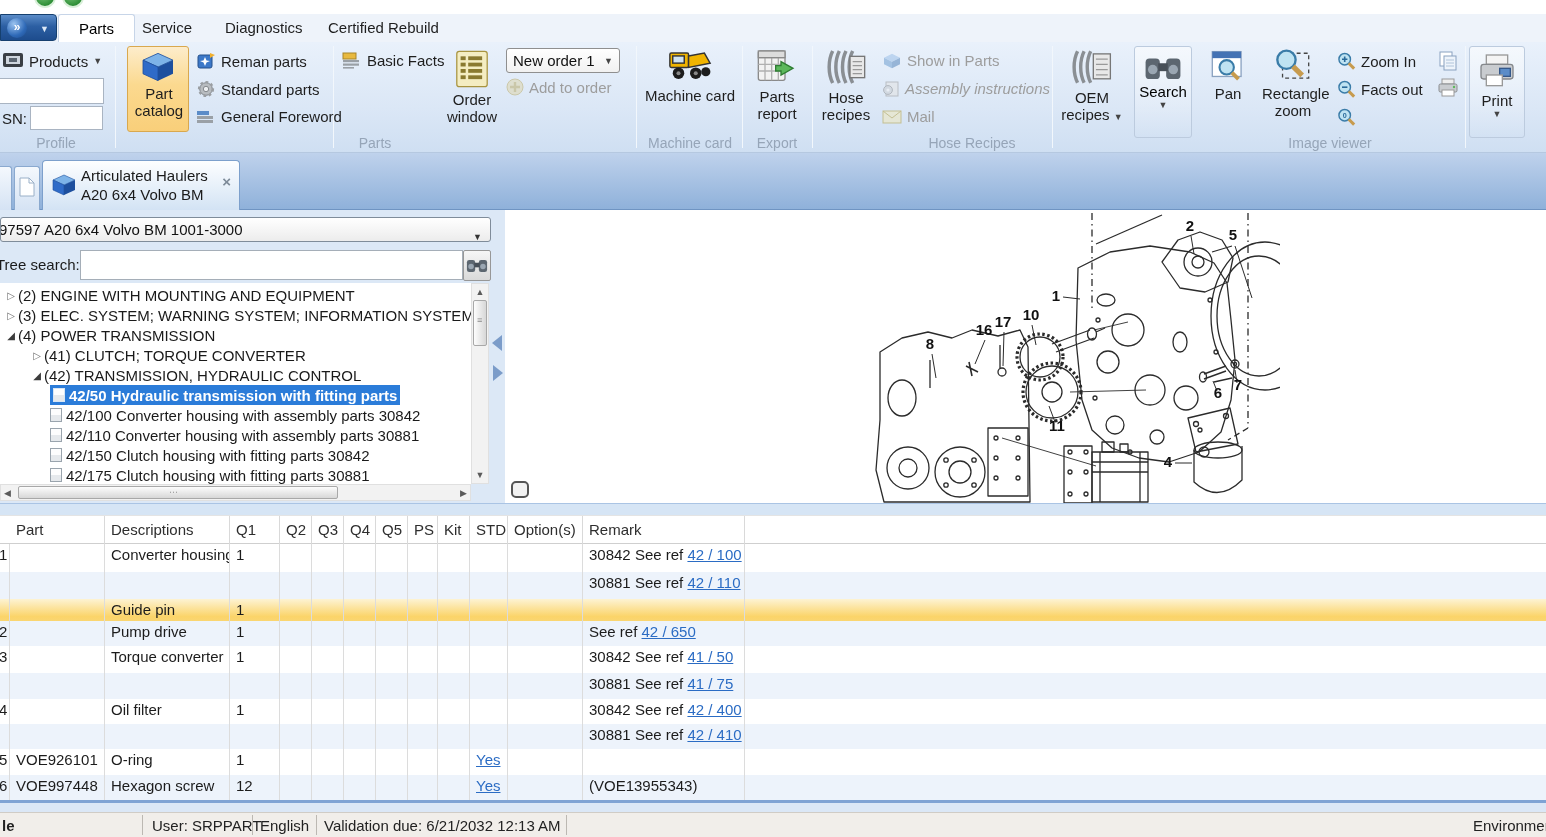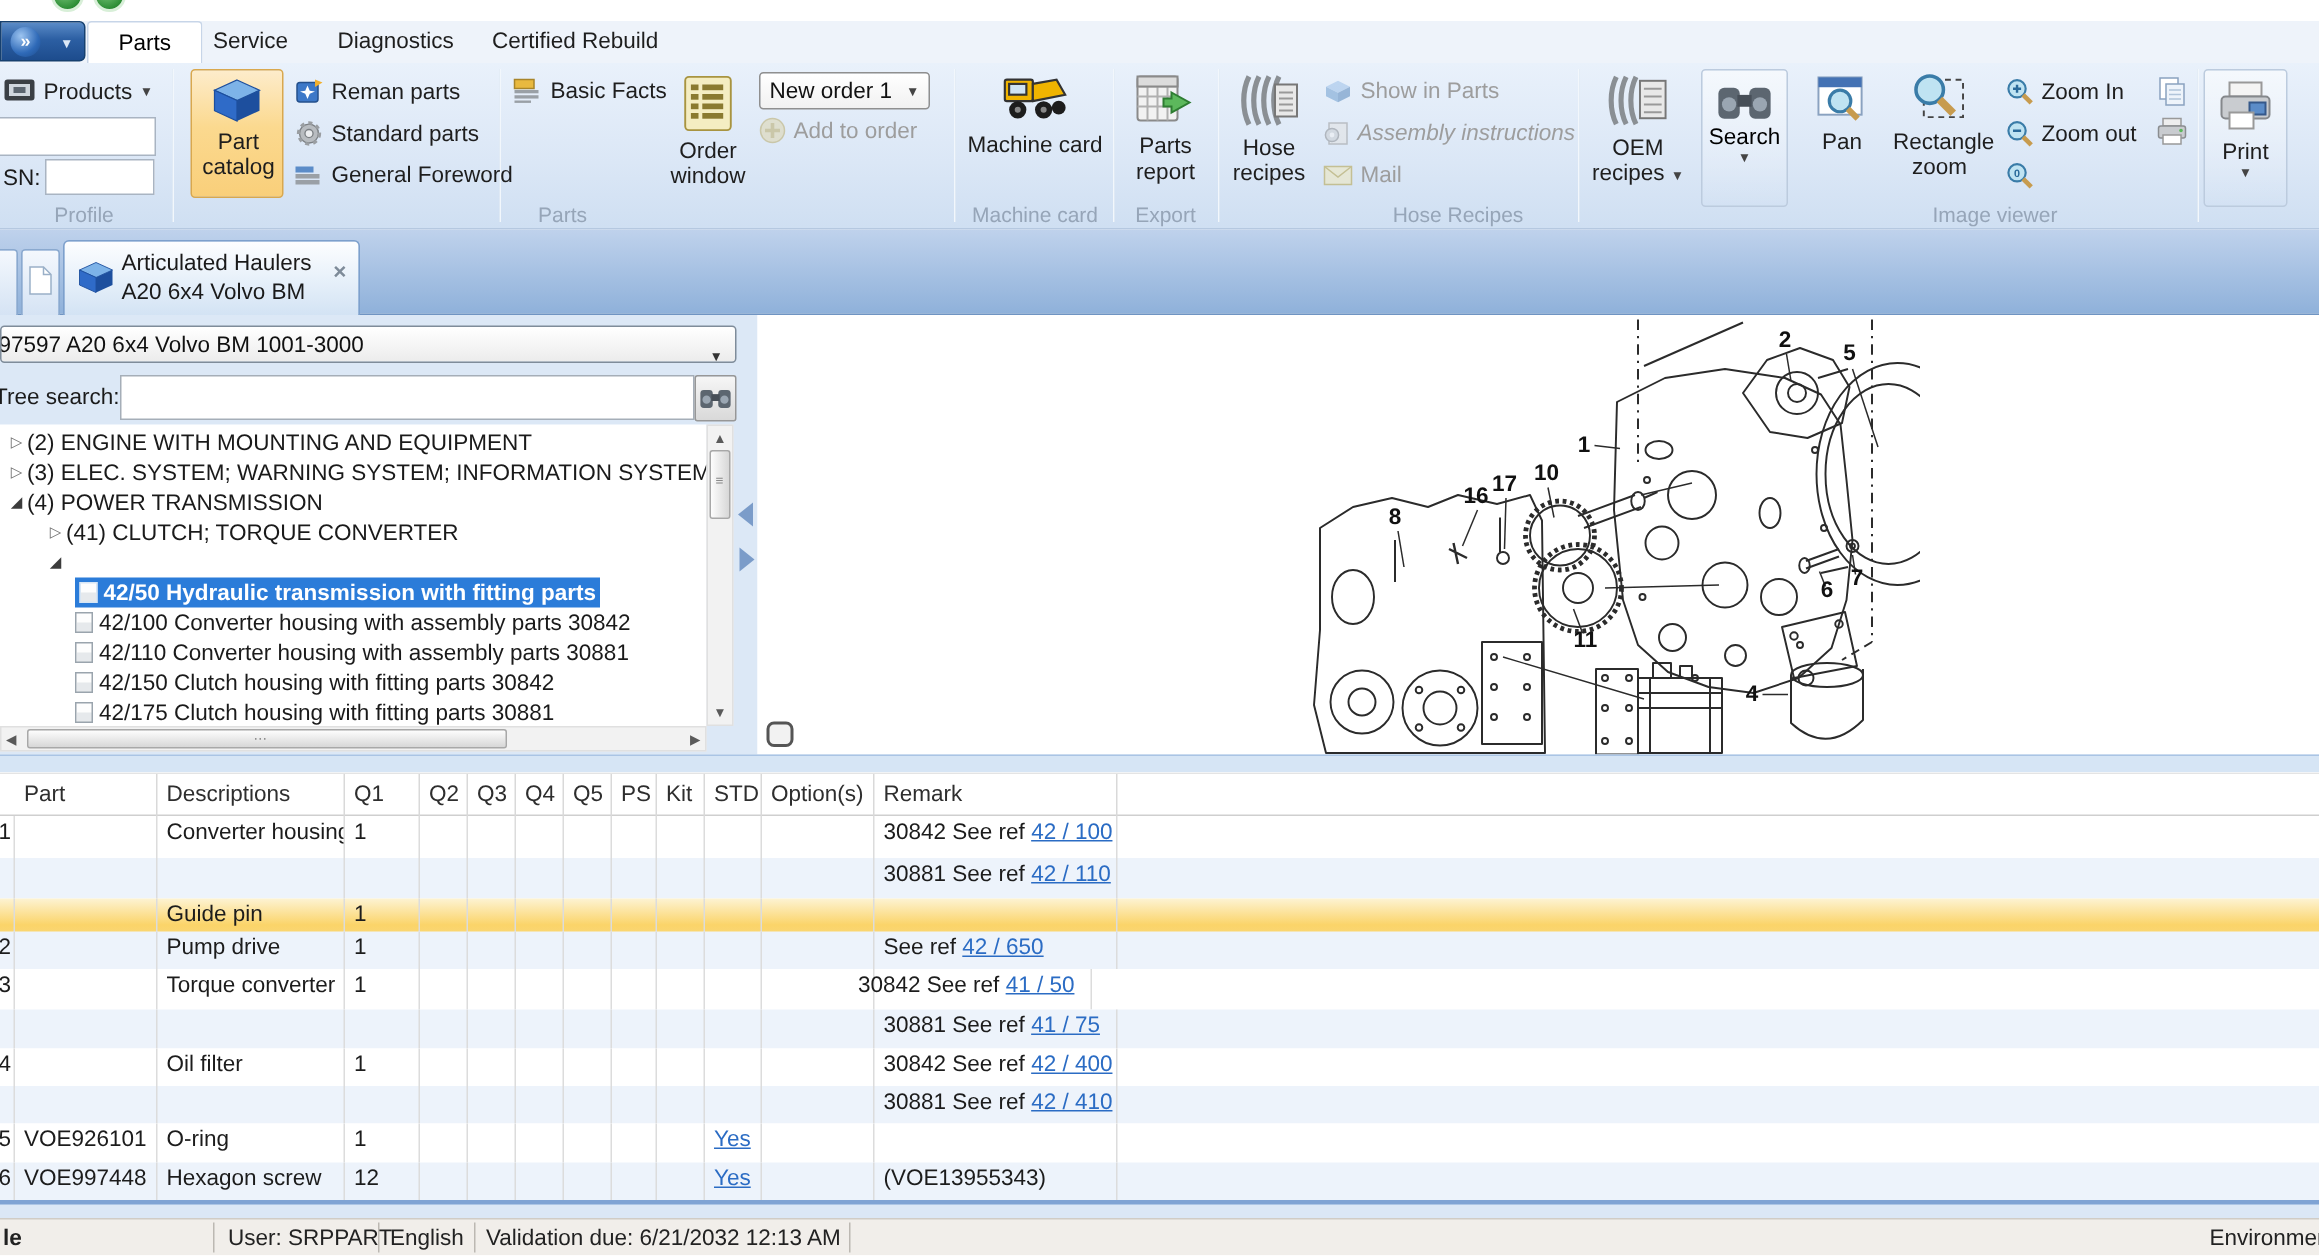"Zoom out" span { text: Zoom -> Facts }
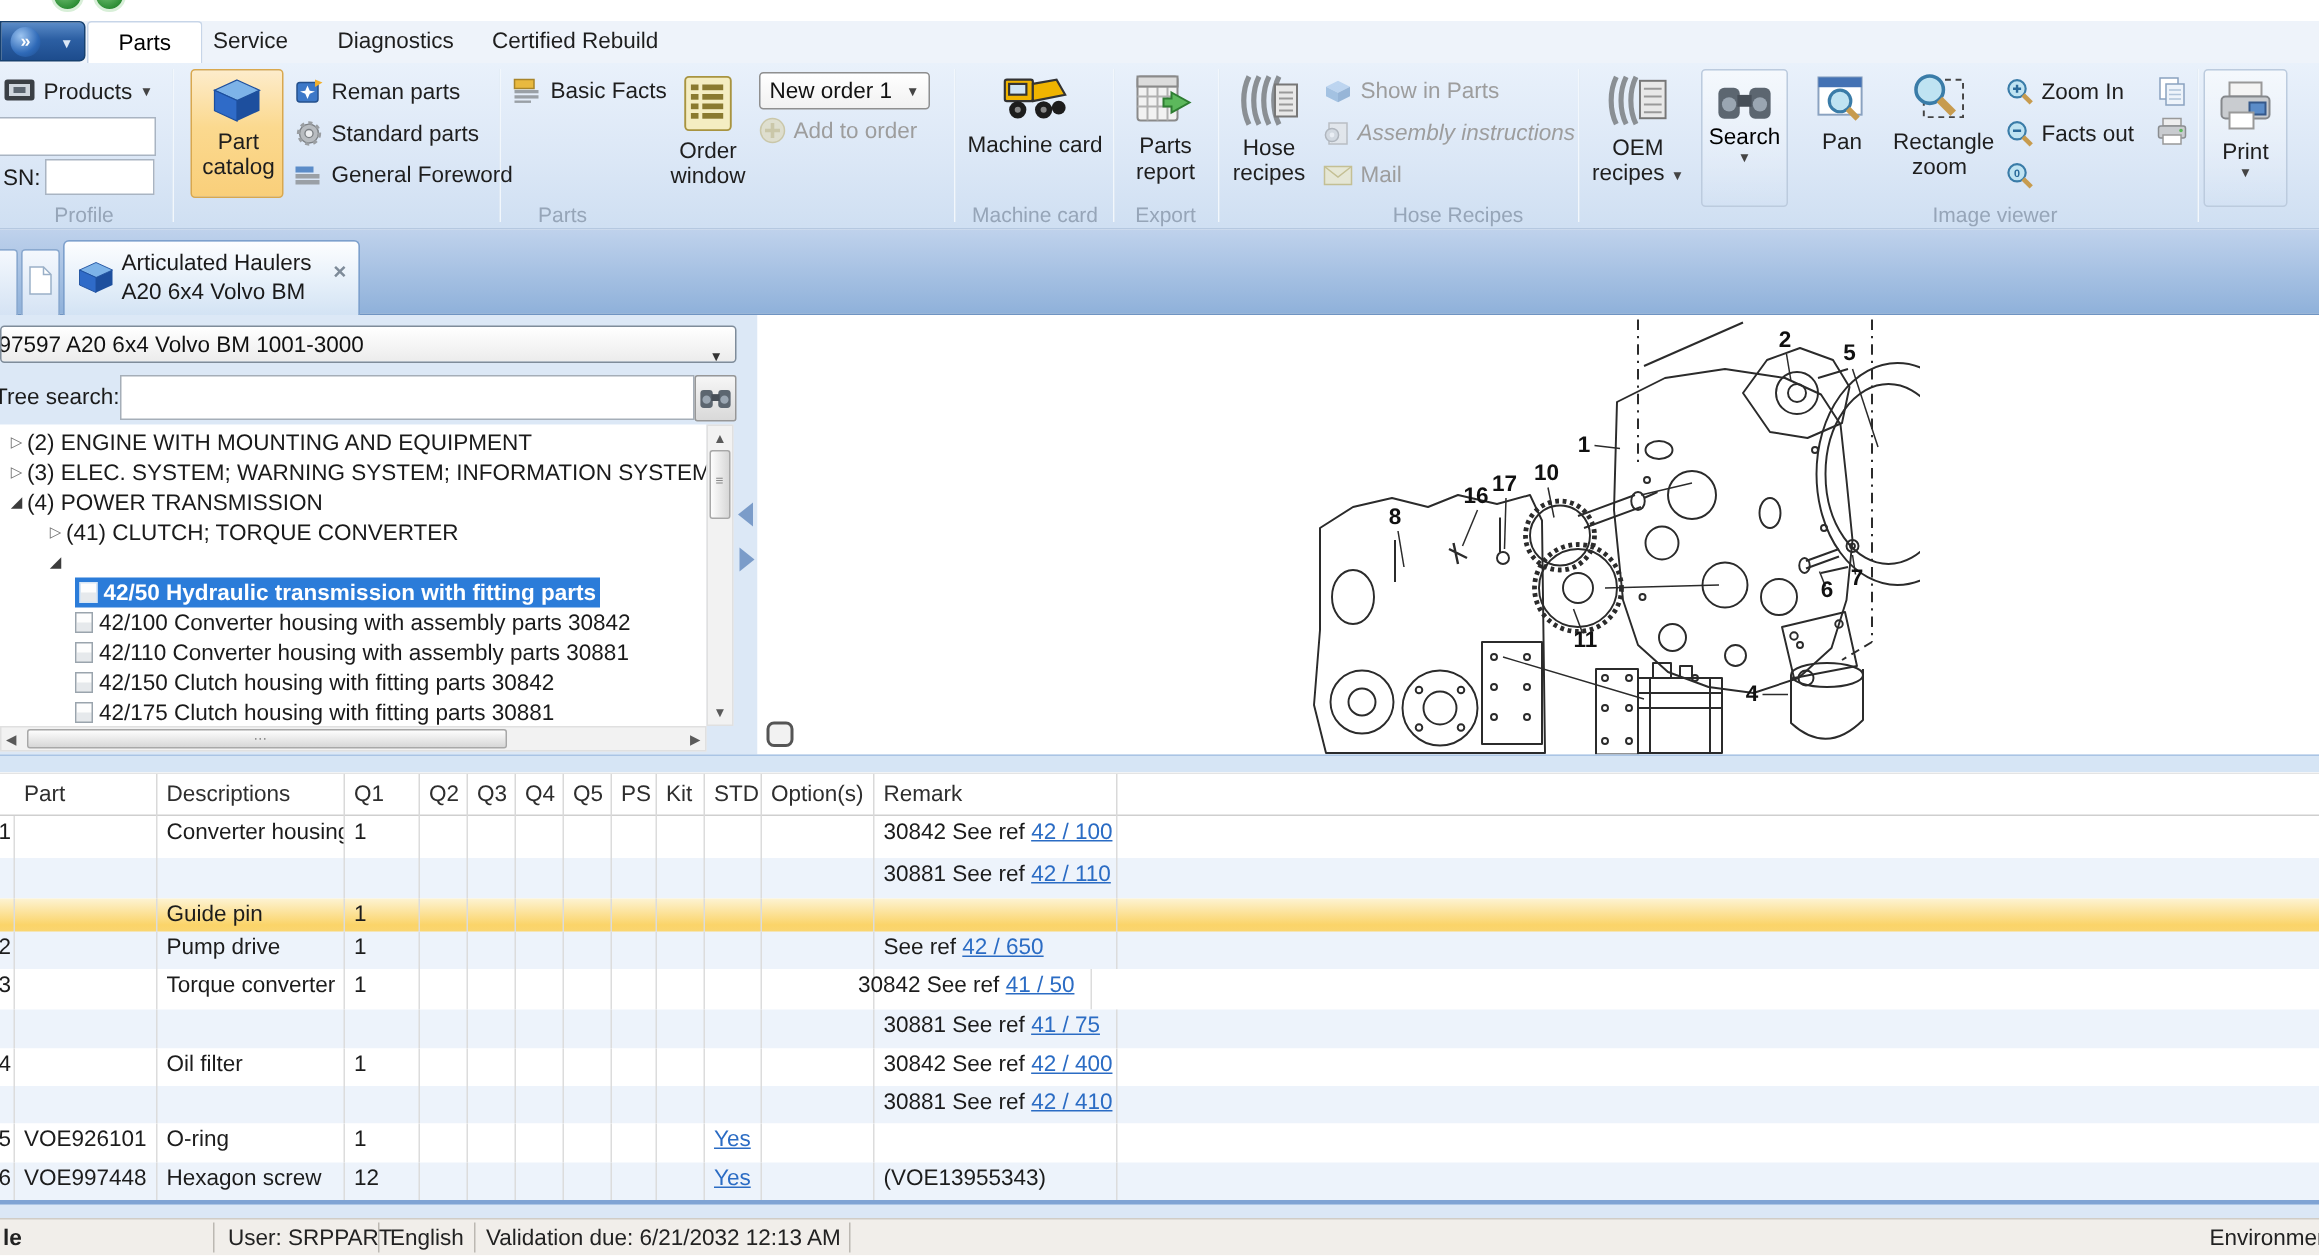"(42) TRANSMISSION, HYDRAULIC CONTROL" span { html: none -> <span>(42) TRANSMISSION, HYDRAULIC CONTROL</span> }
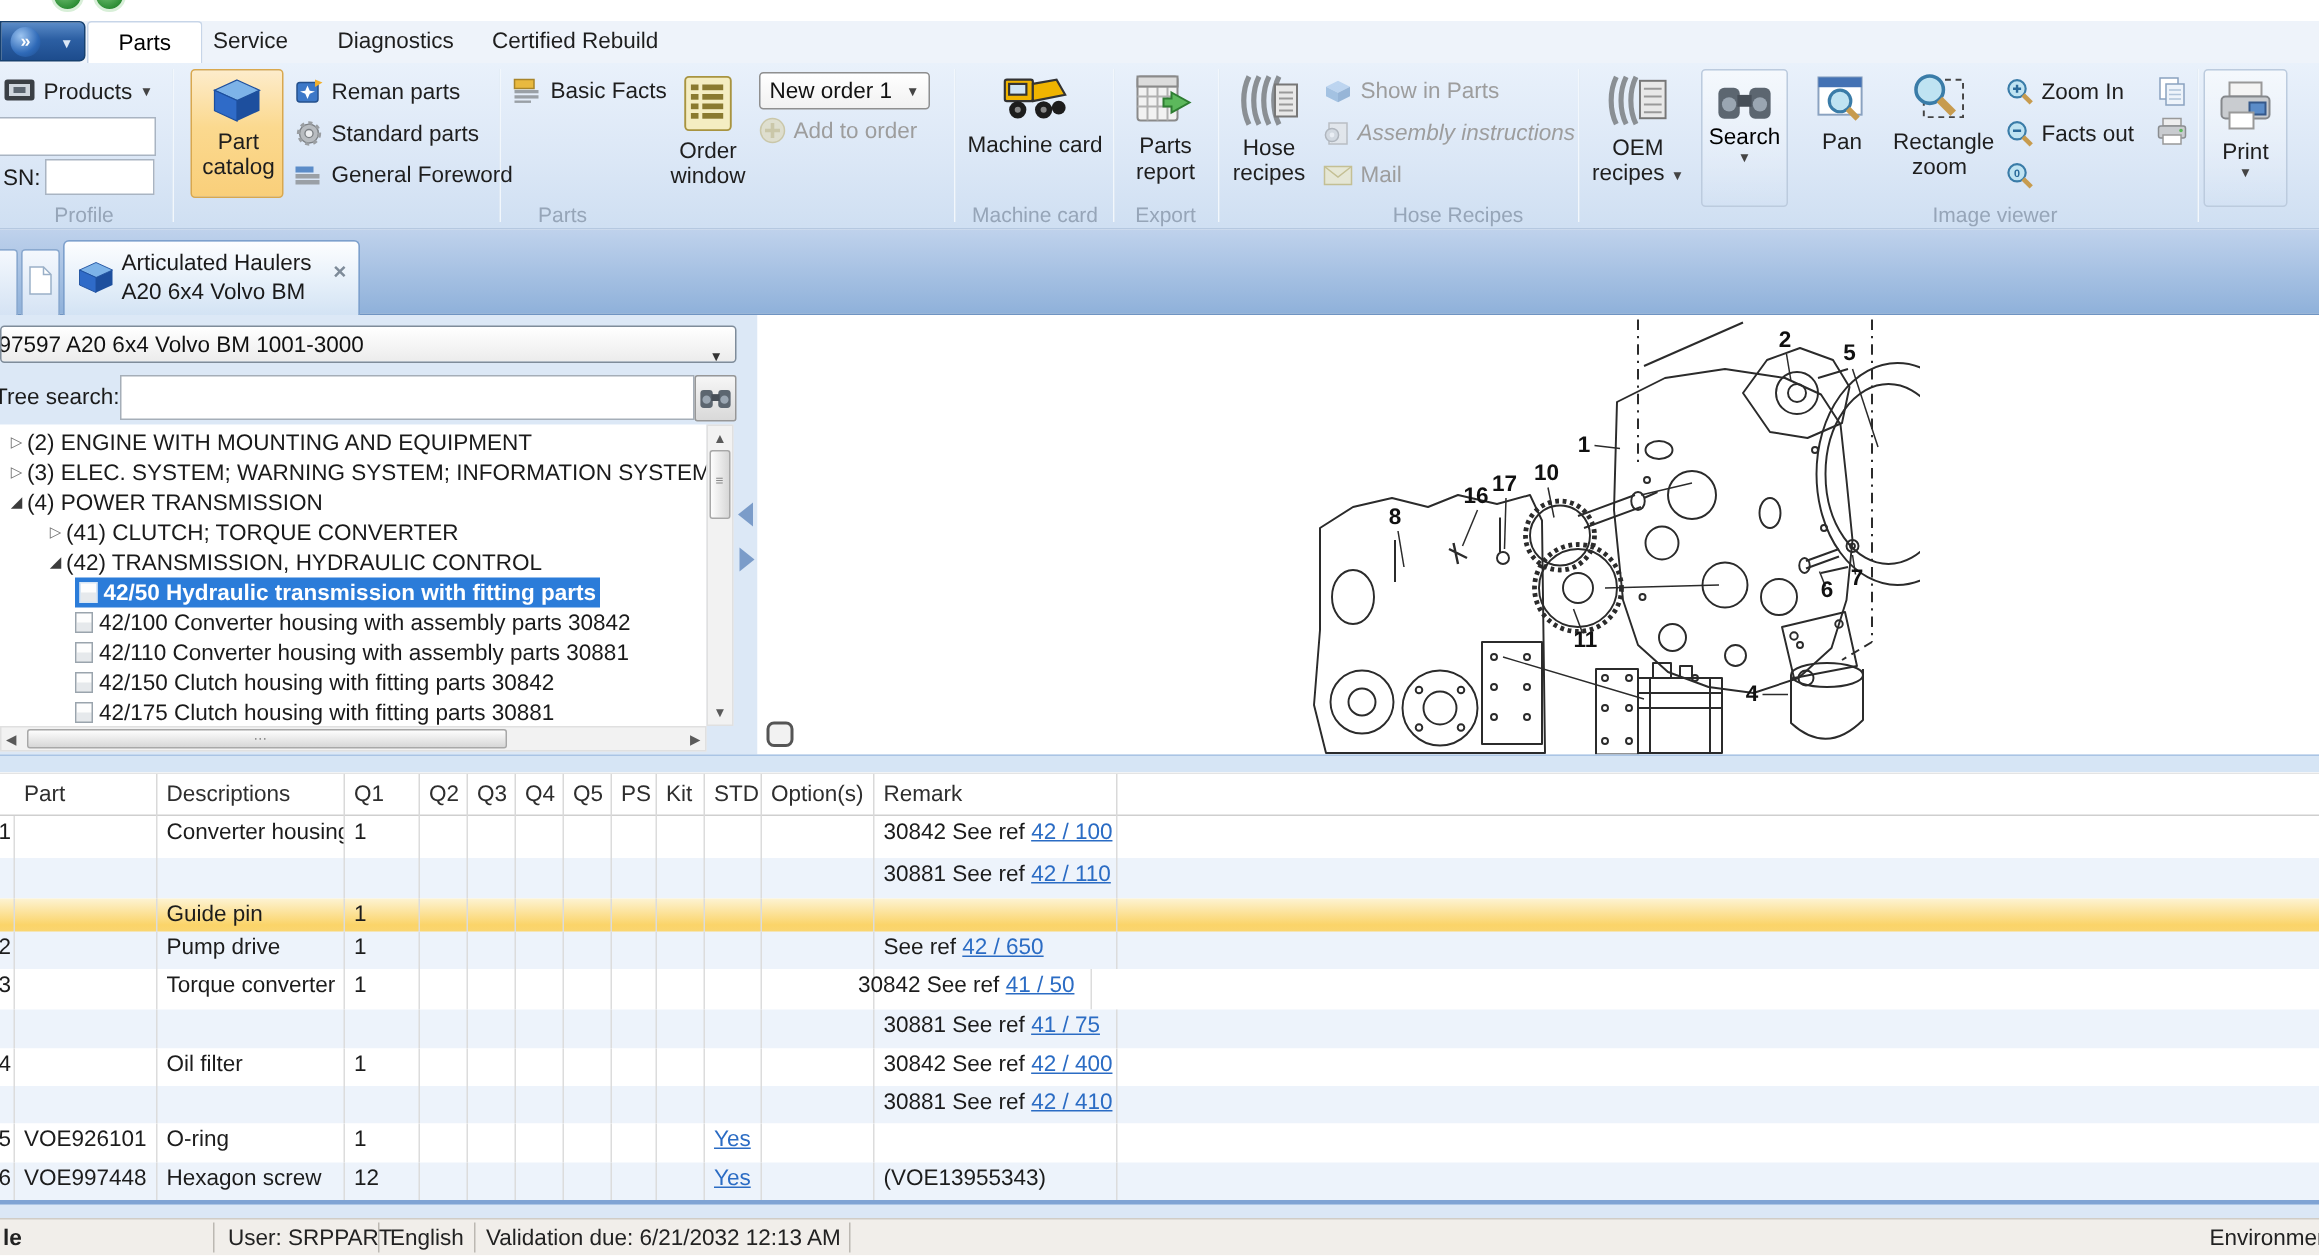"30842 See ref 41 /" div.tcell { left: 566px -> 583px }
